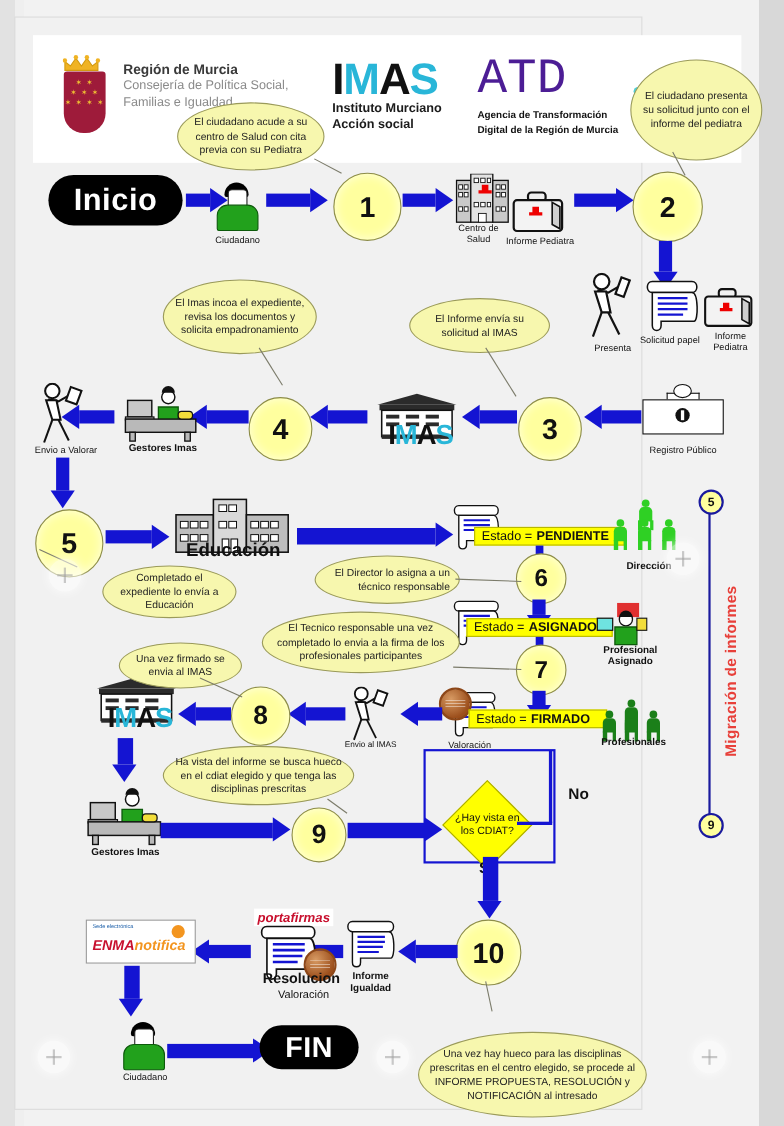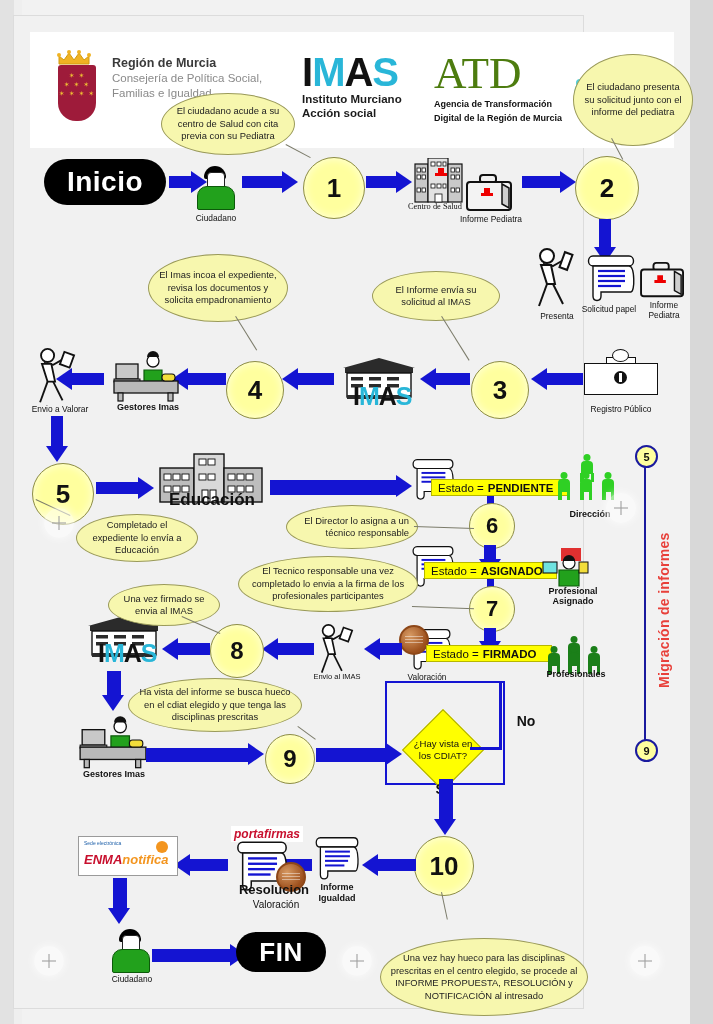"ATD" .atd-logo .word { color: #4d7c0f -> #4c1d95; font-family: Liberation Serif, serif -> Liberation Mono, monospace }
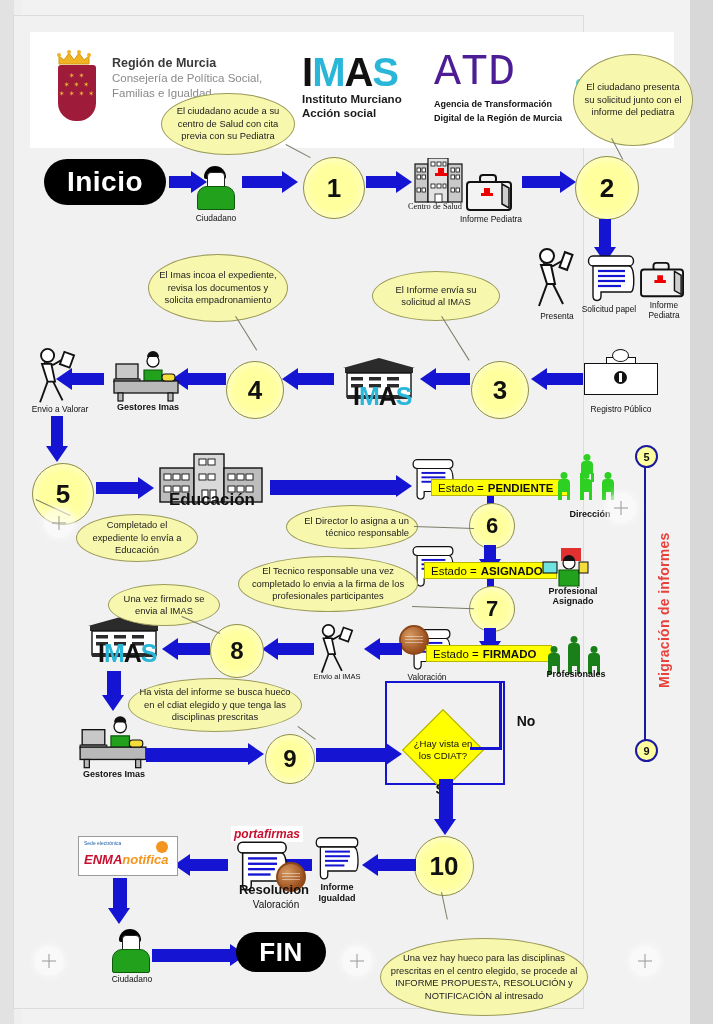"Centro de Salud" div.lbl { font-family: Liberation Serif, serif -> none }
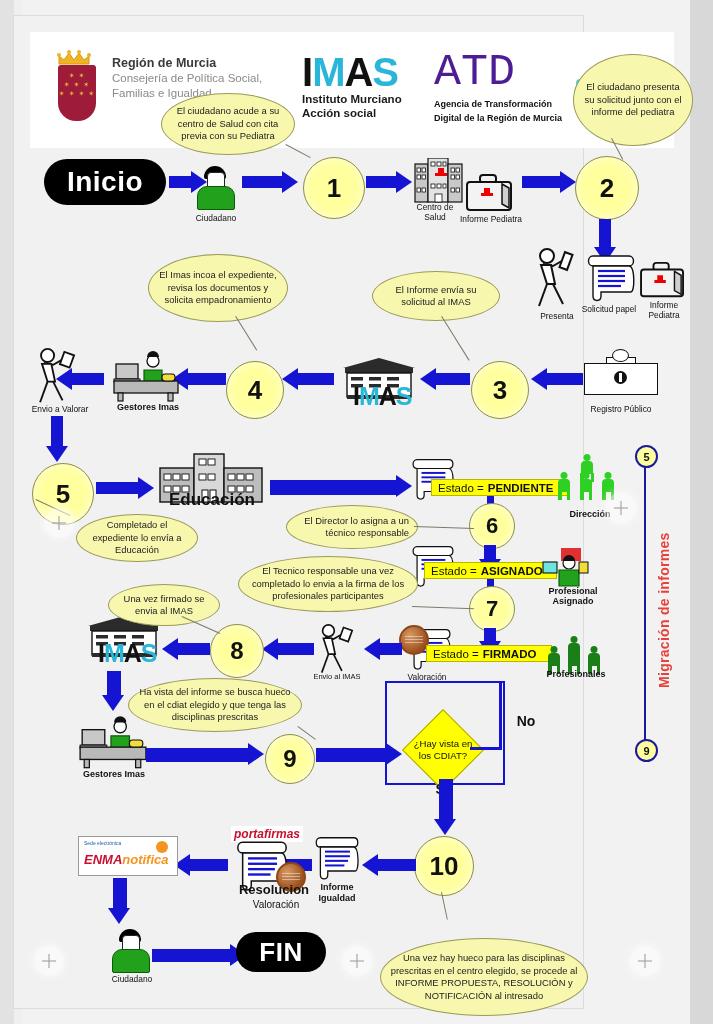"Completado el expediente lo envía" div.callout { left: 62px -> 79px }
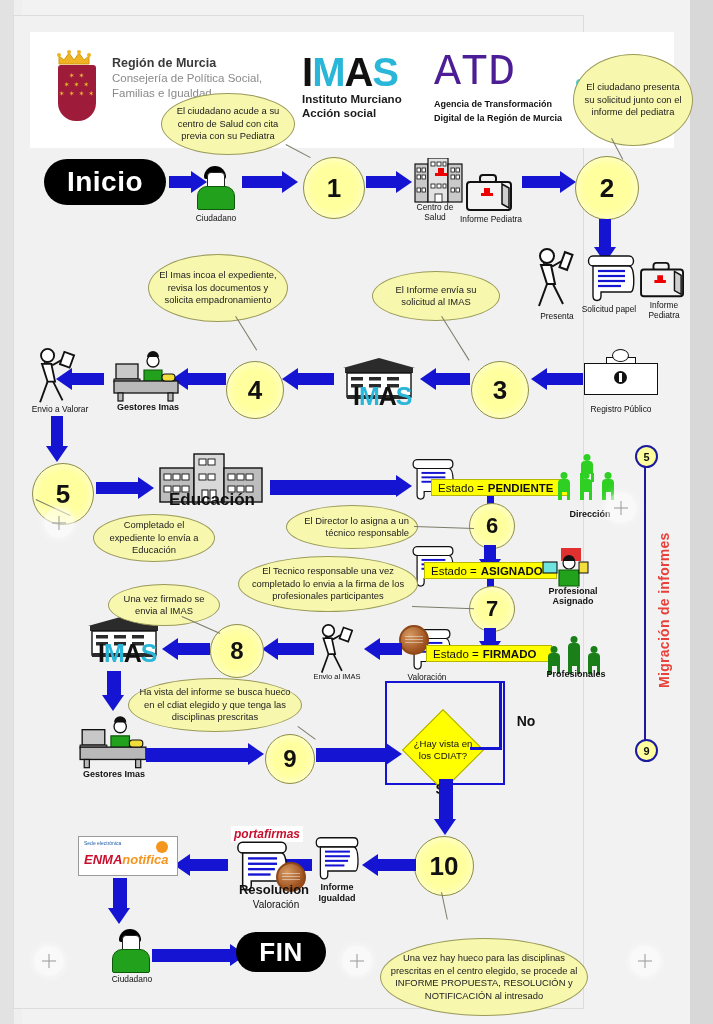"Ha vista del informe se" div.callout { left: 114px -> 134px }
